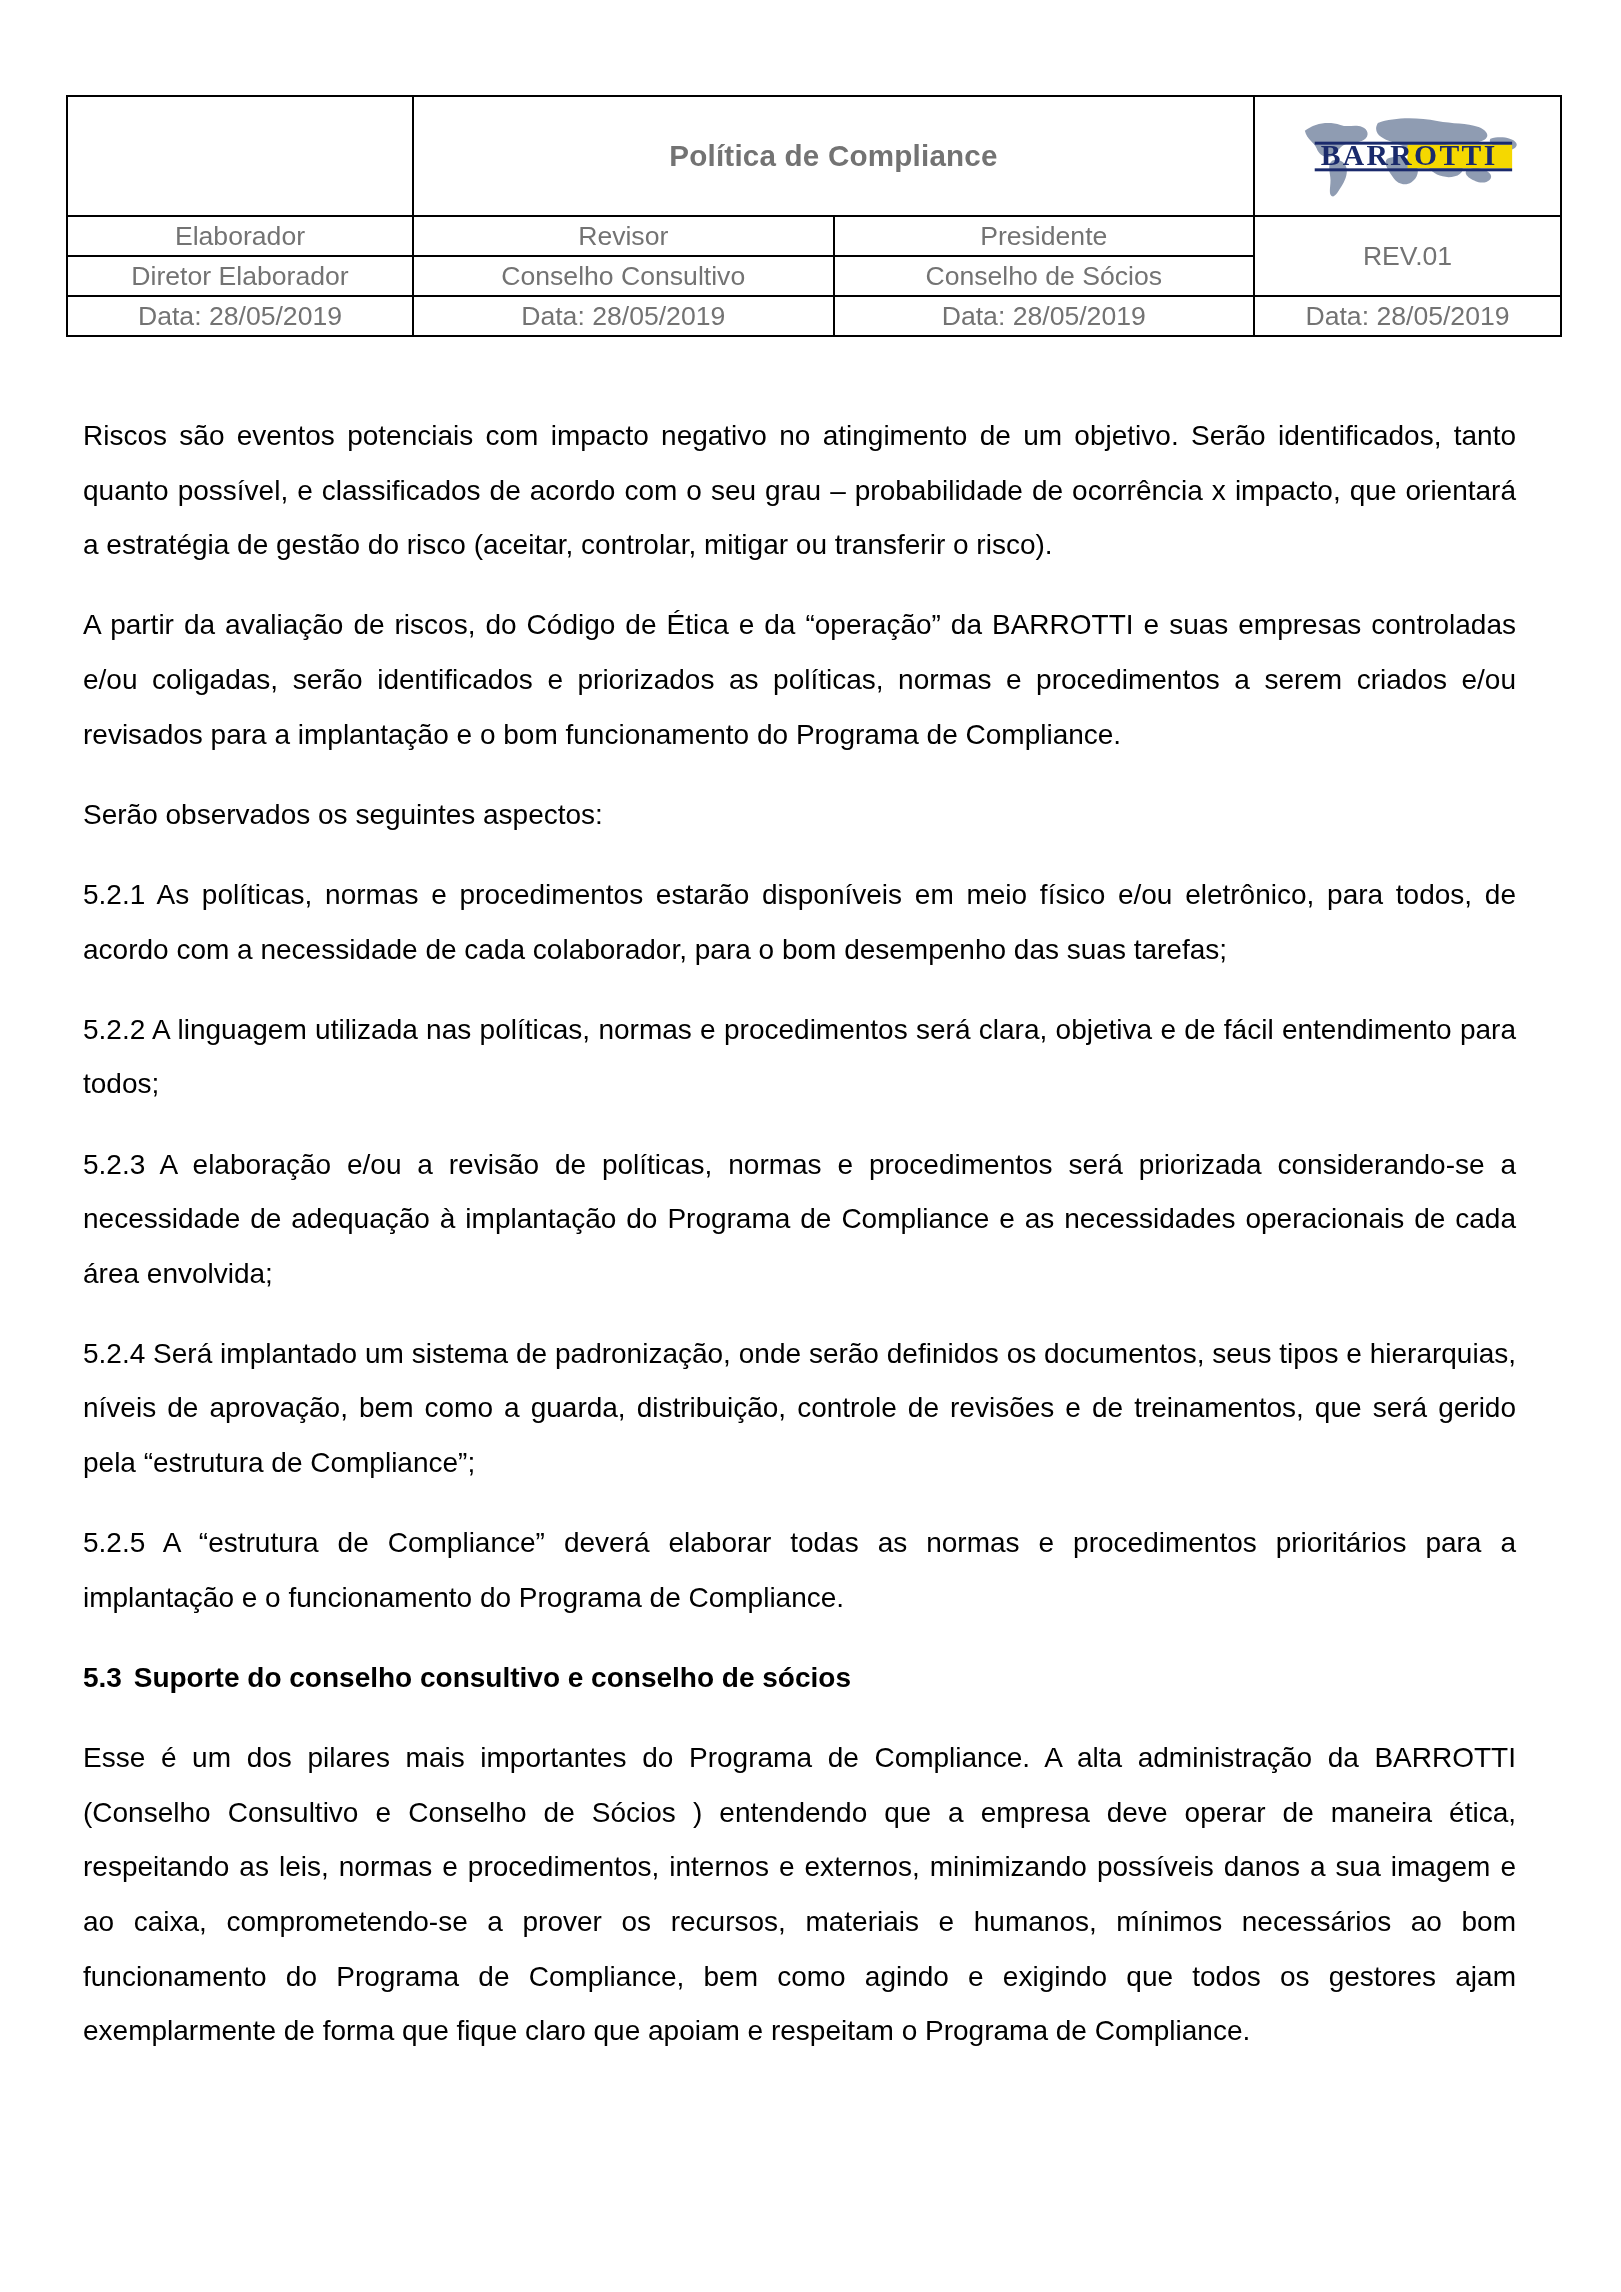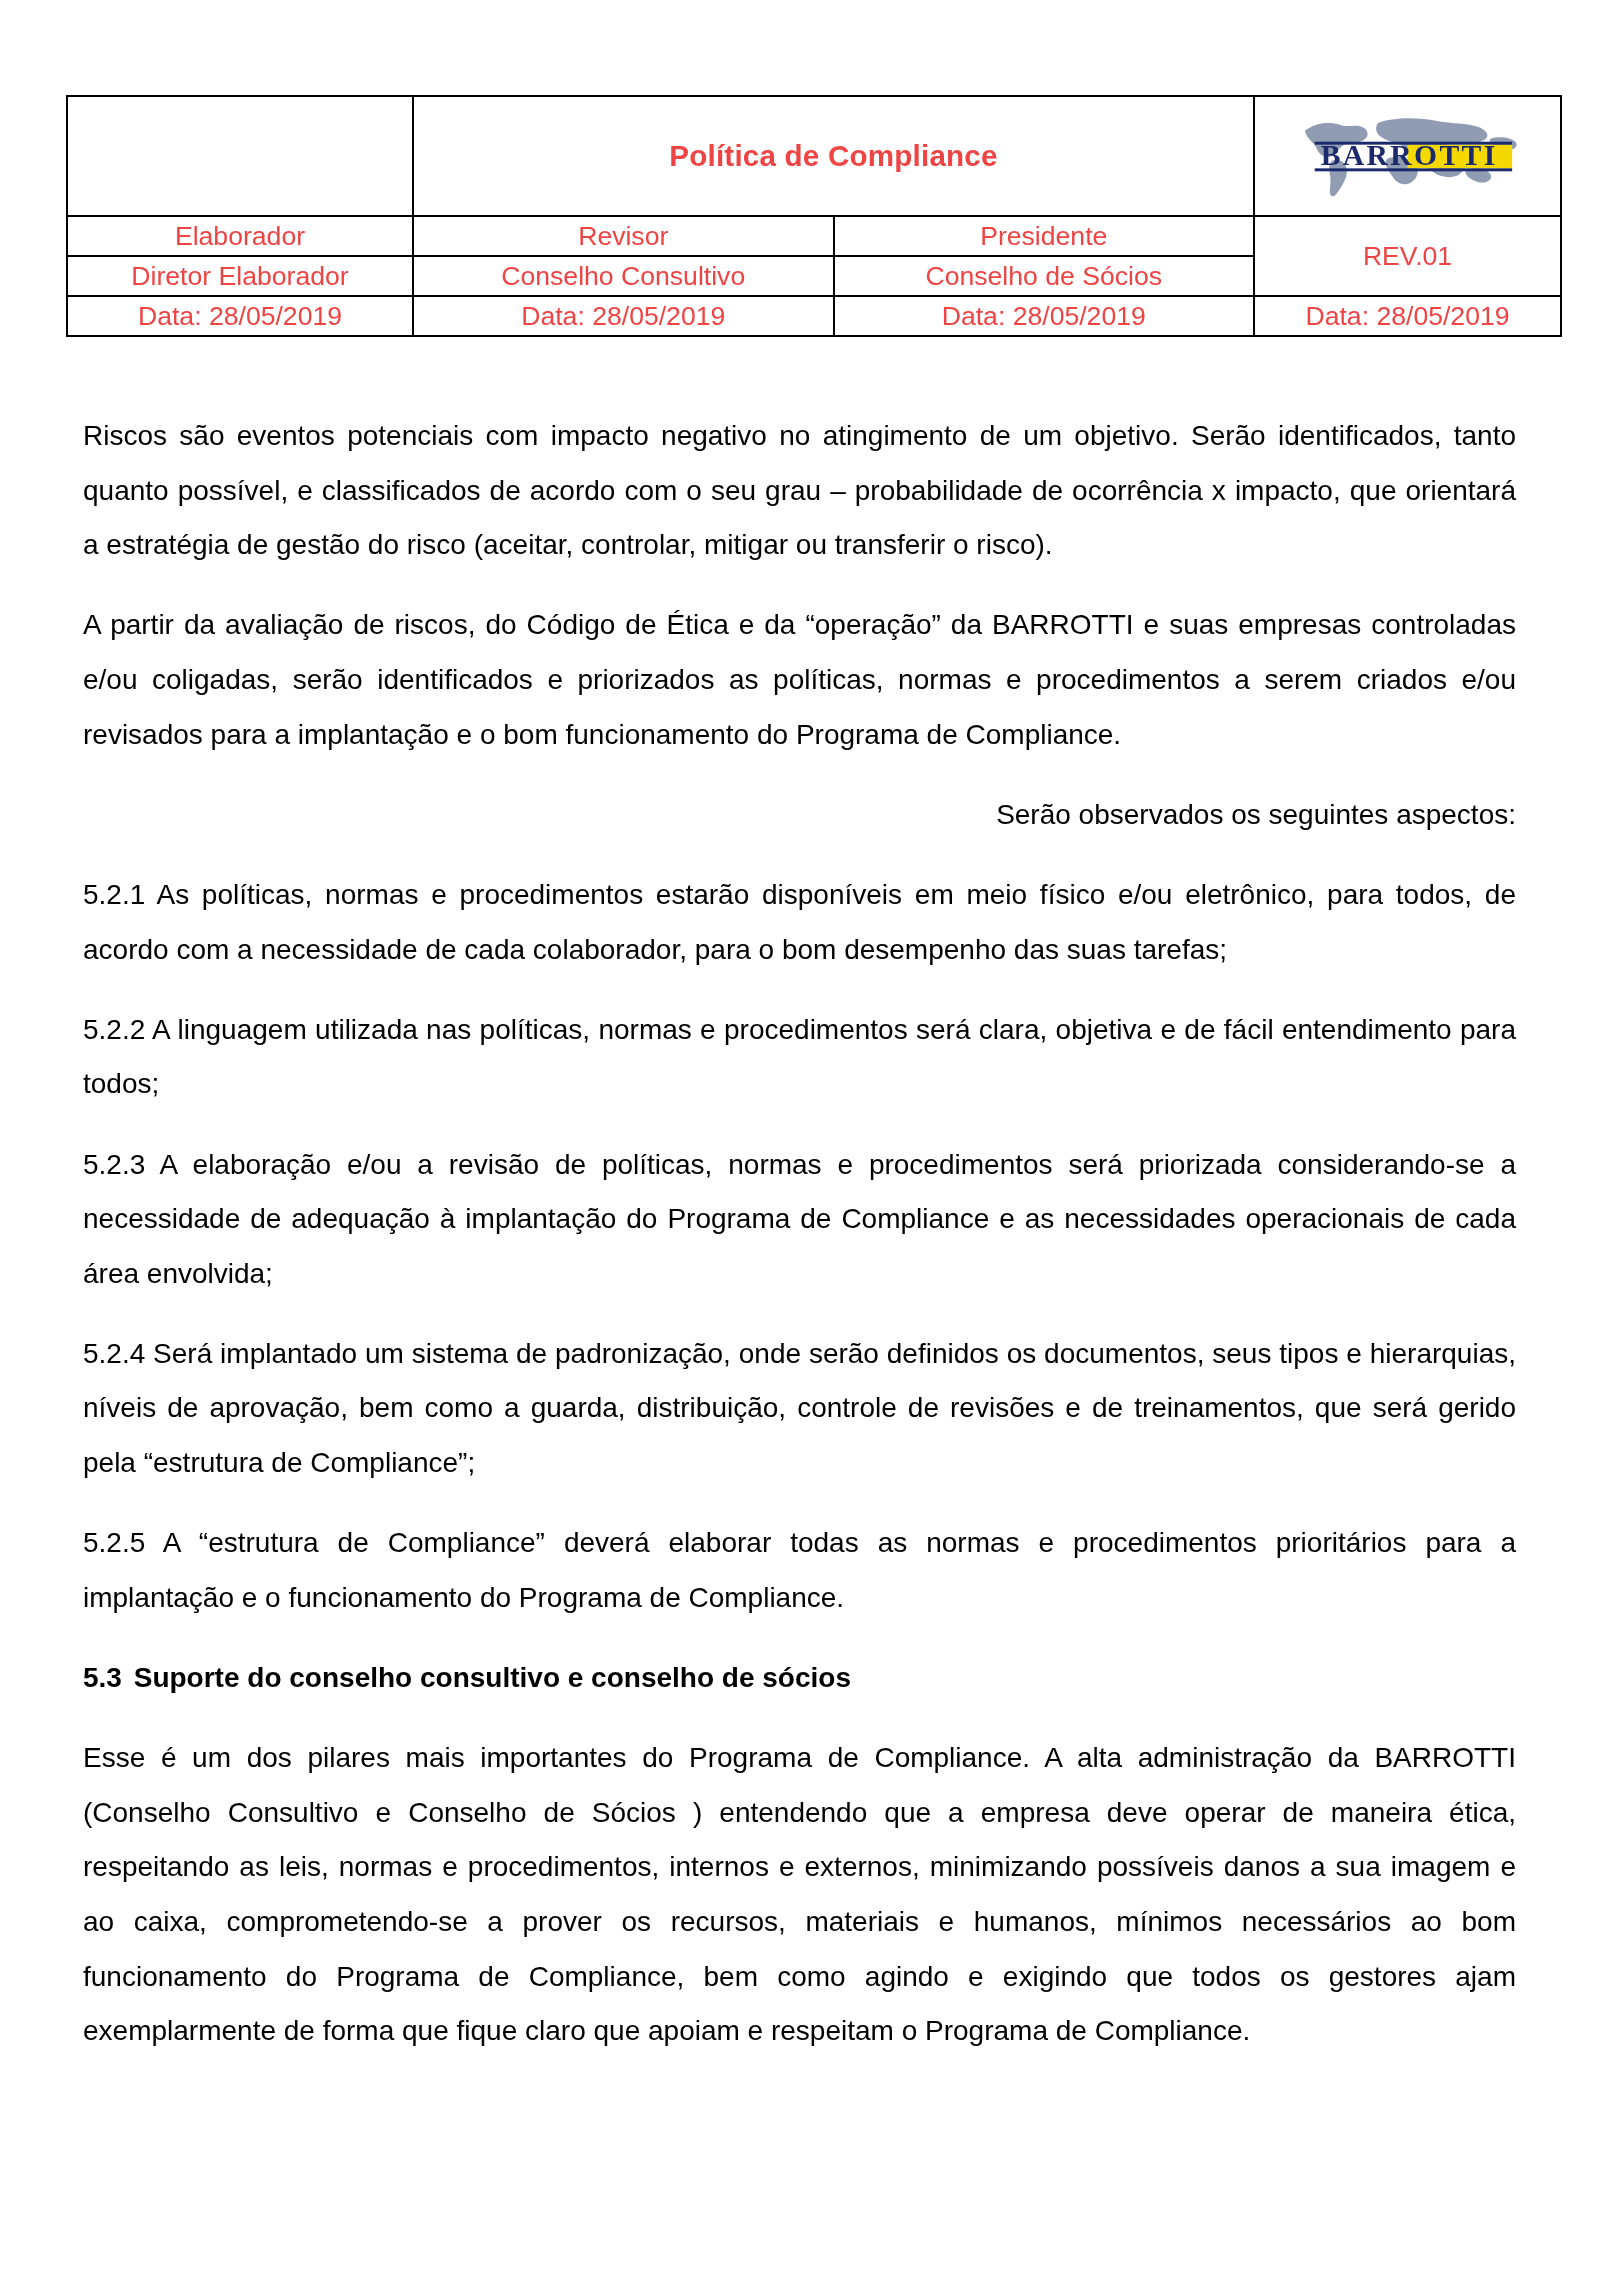"Política de Compliance" .header-table td { color: #ef4444 -> #737373 }
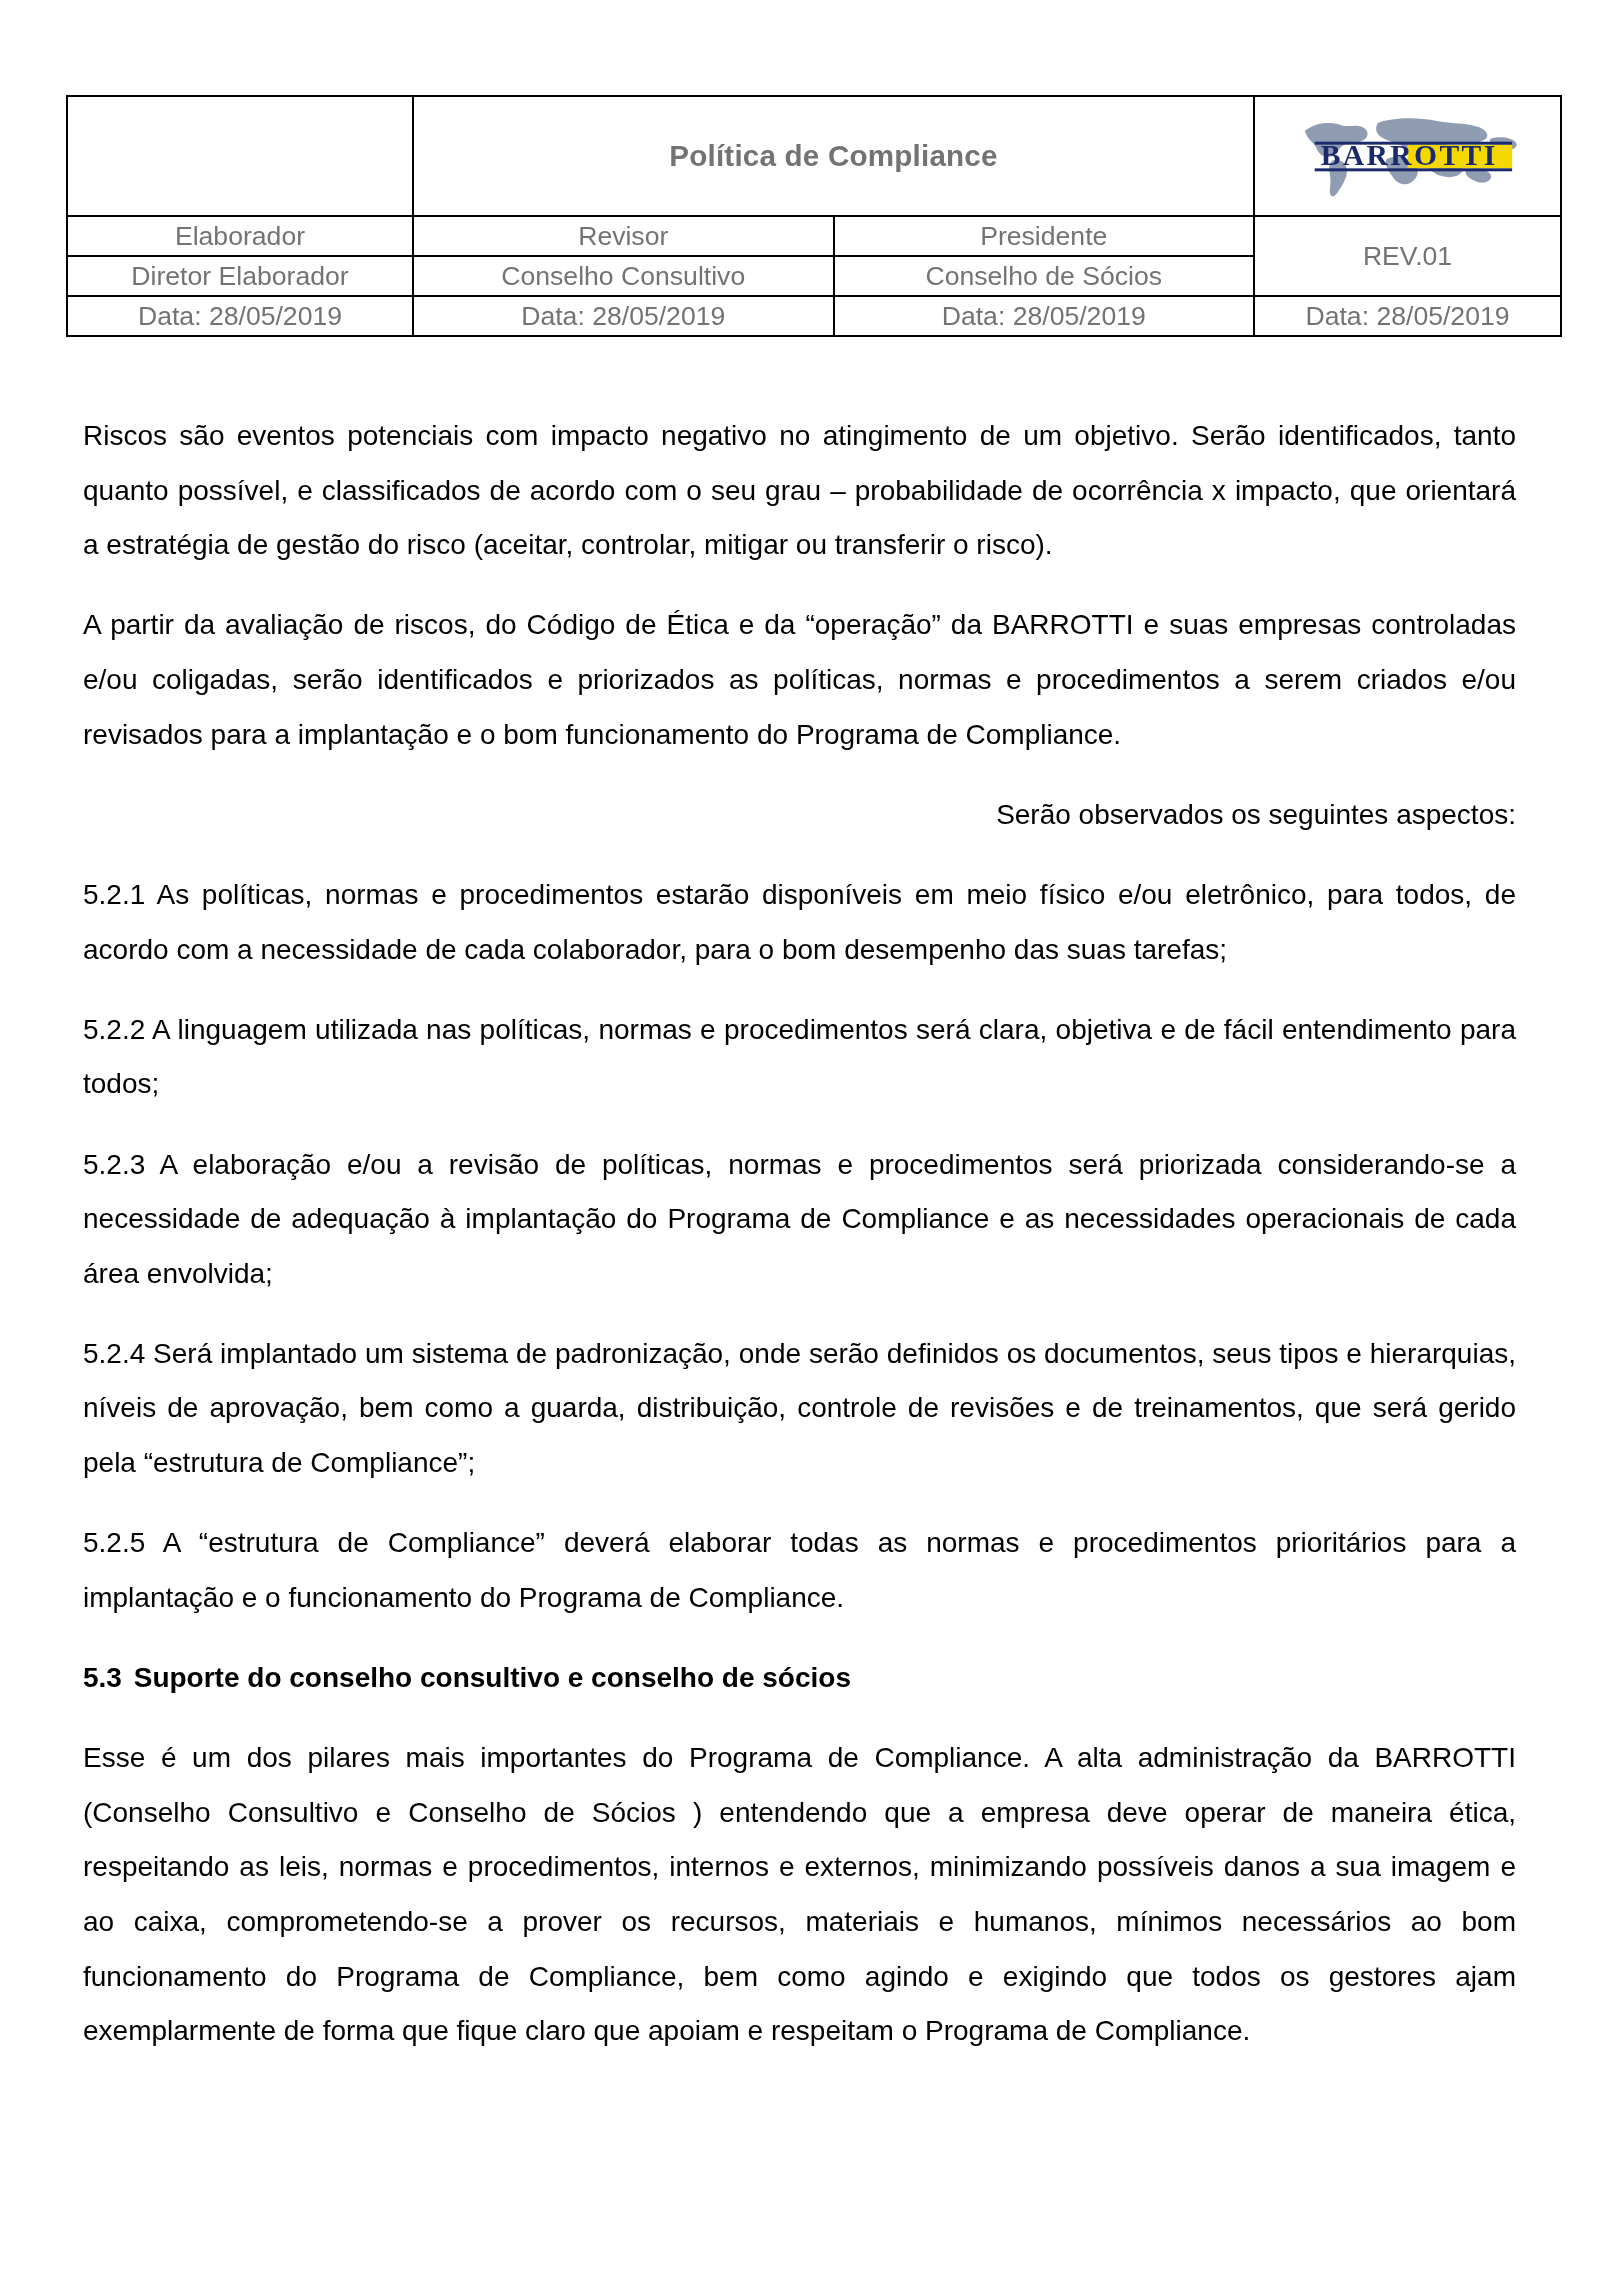"Serão observados os seguintes aspectos:" p.para.left { margin-left: 16px -> none; text-align: right -> left }
